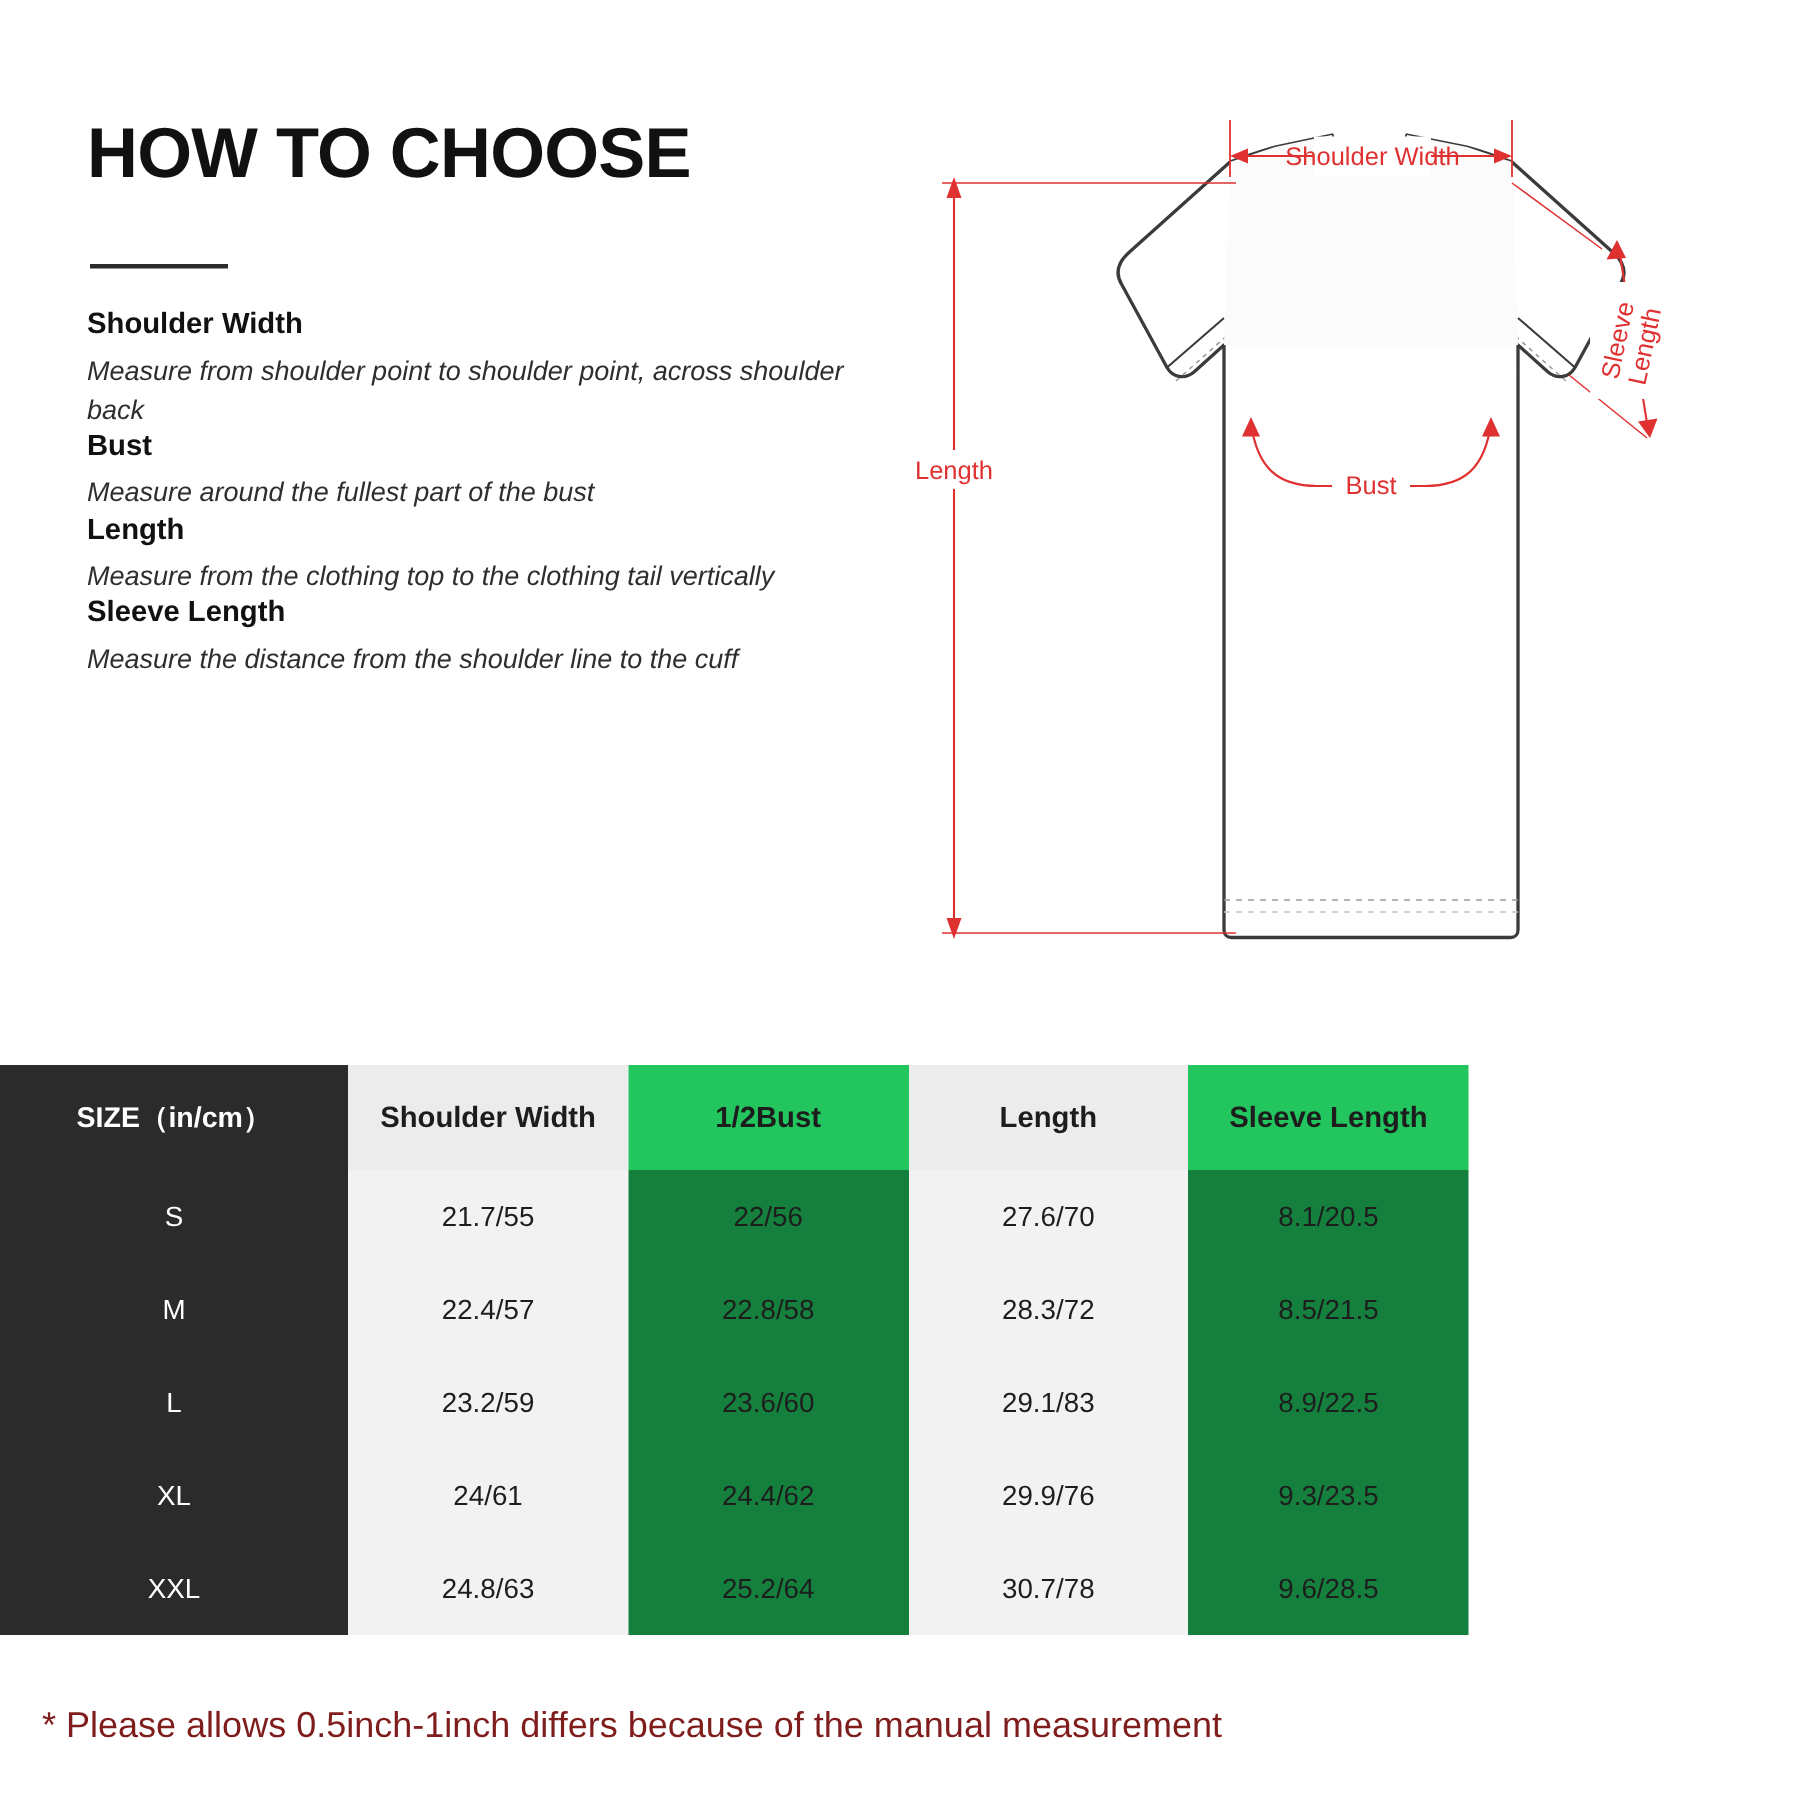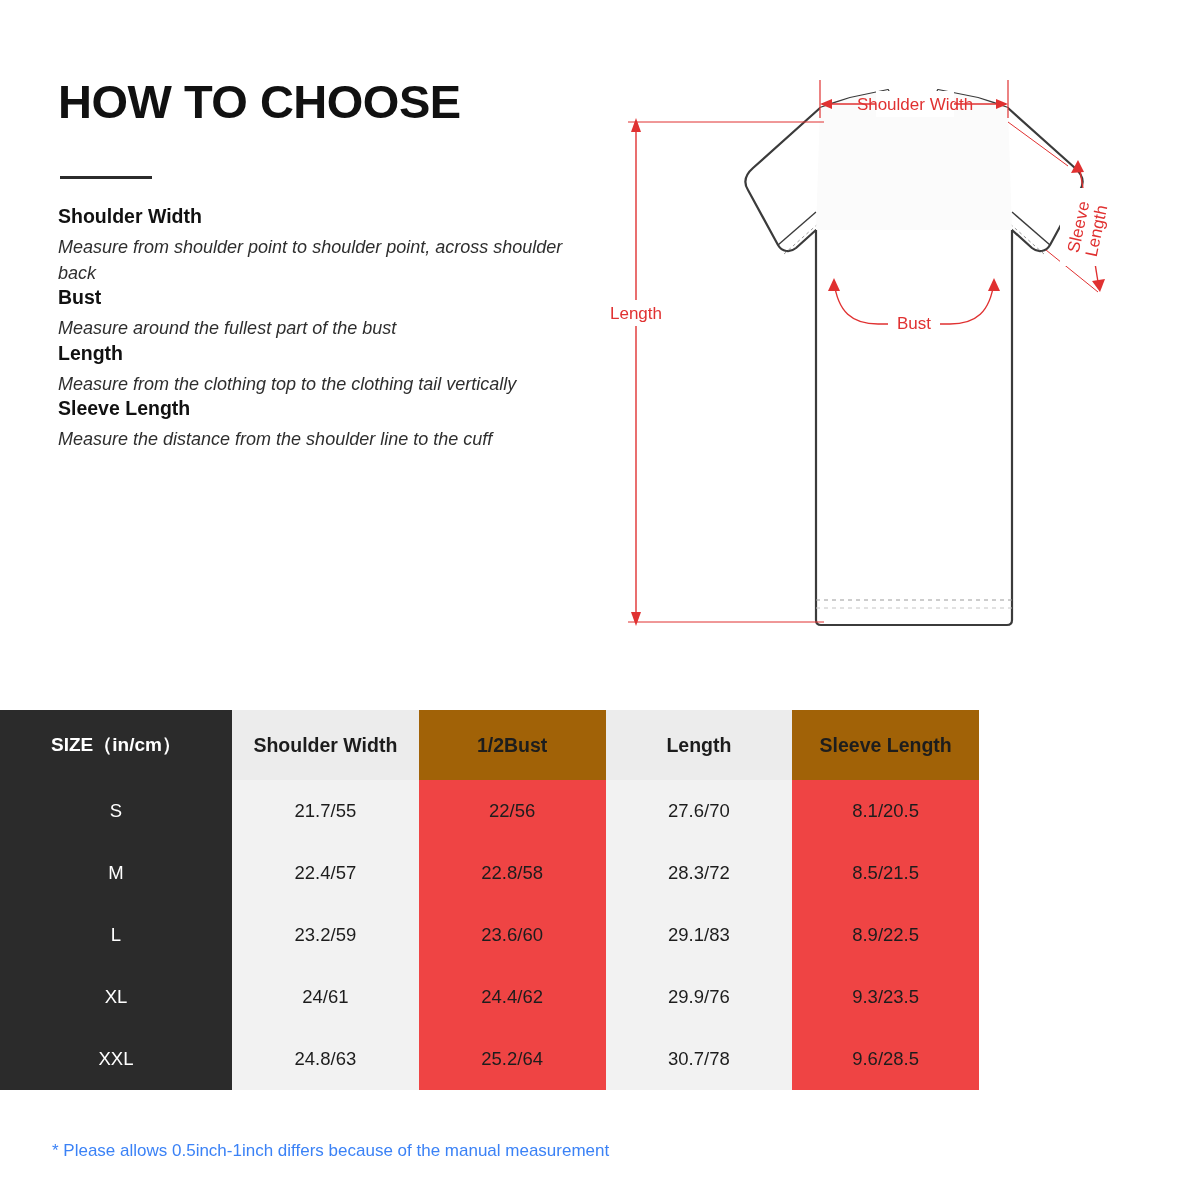"1/2Bust" thead .col-b { background: #a16207 -> #22c55e }
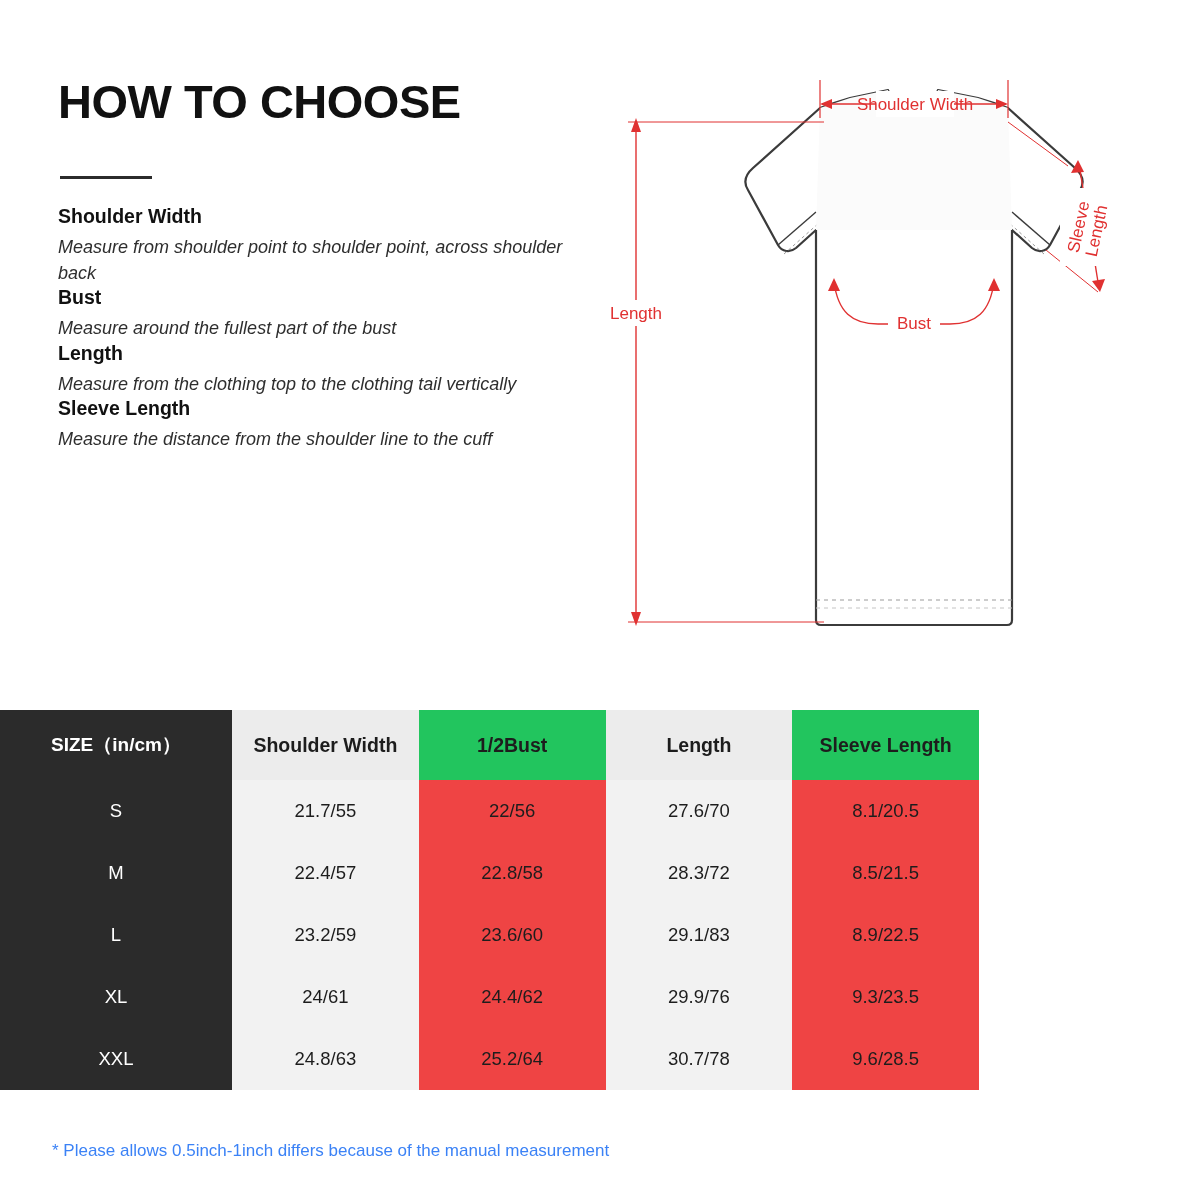"22/56" .col-b { background: #ef4444 -> #15803d }
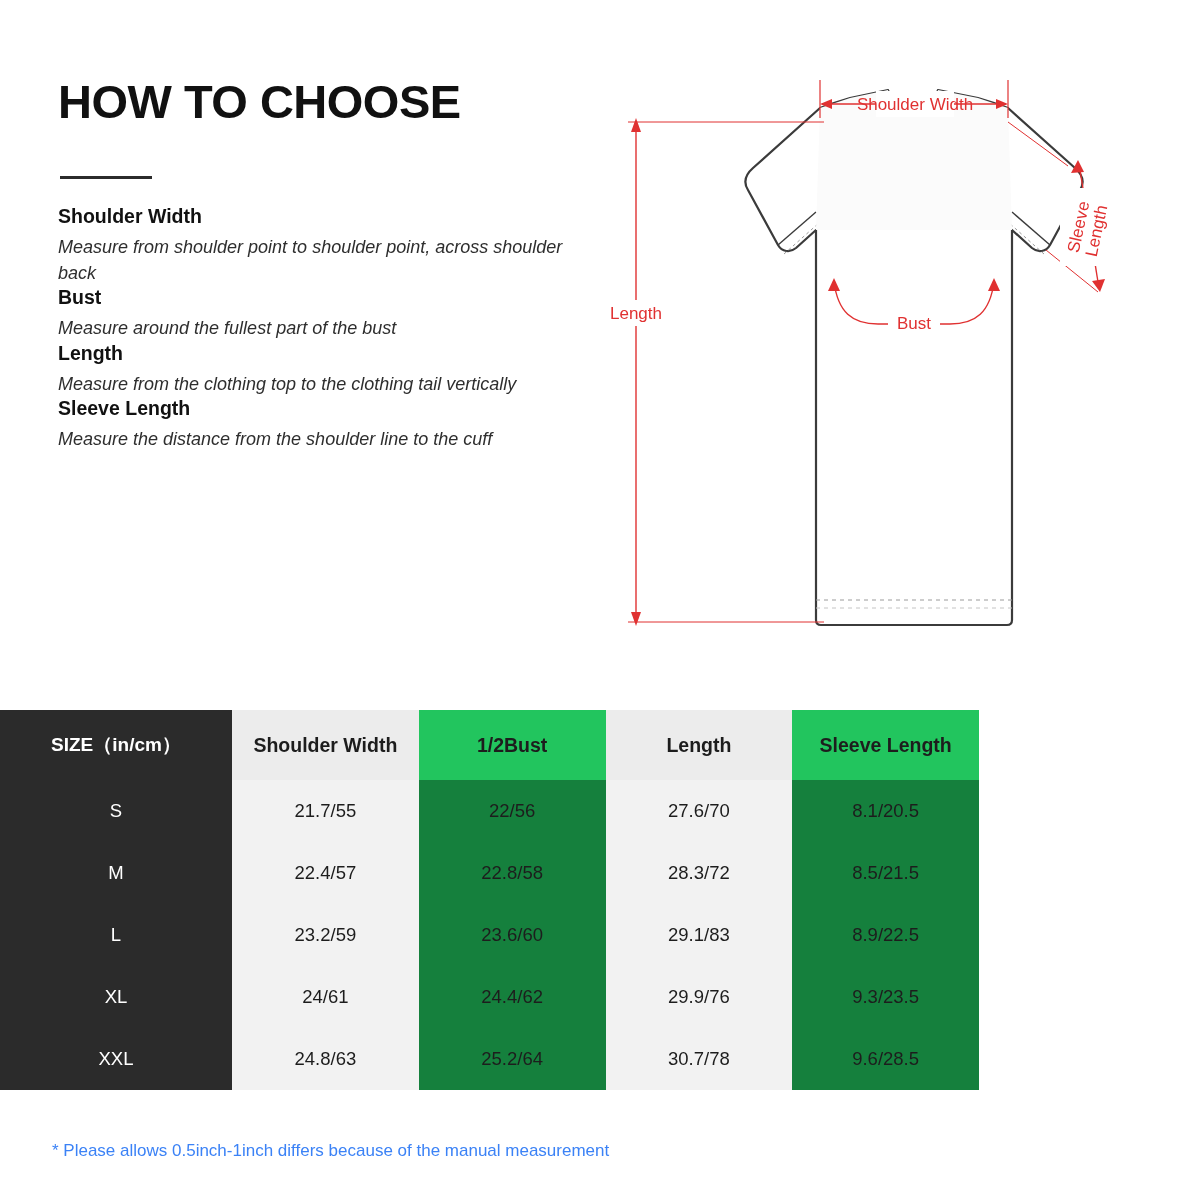"* Please allows 0.5inch-1inch differs" .footnote span { color: #3b82f6 -> #7f1d1d; font-size: 17px -> 24px; padding-left: 52px -> 28px }
